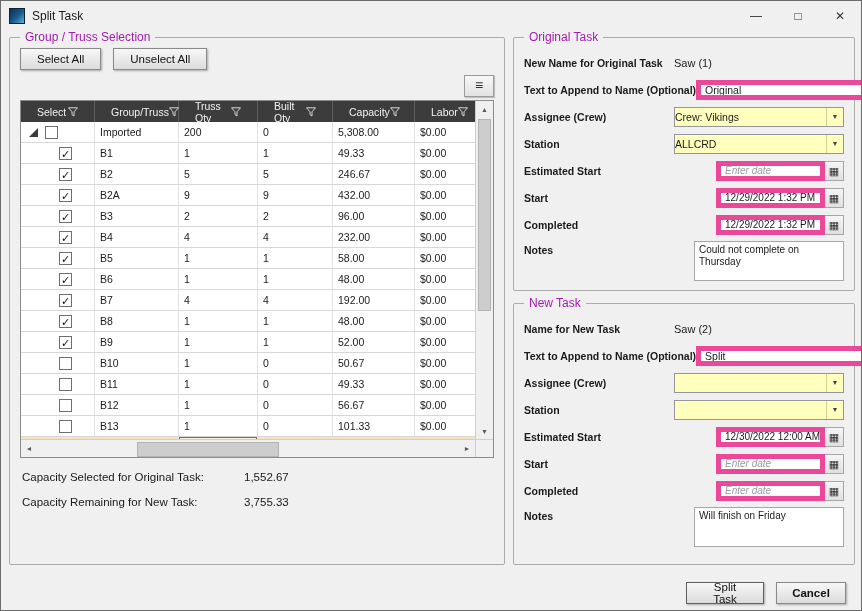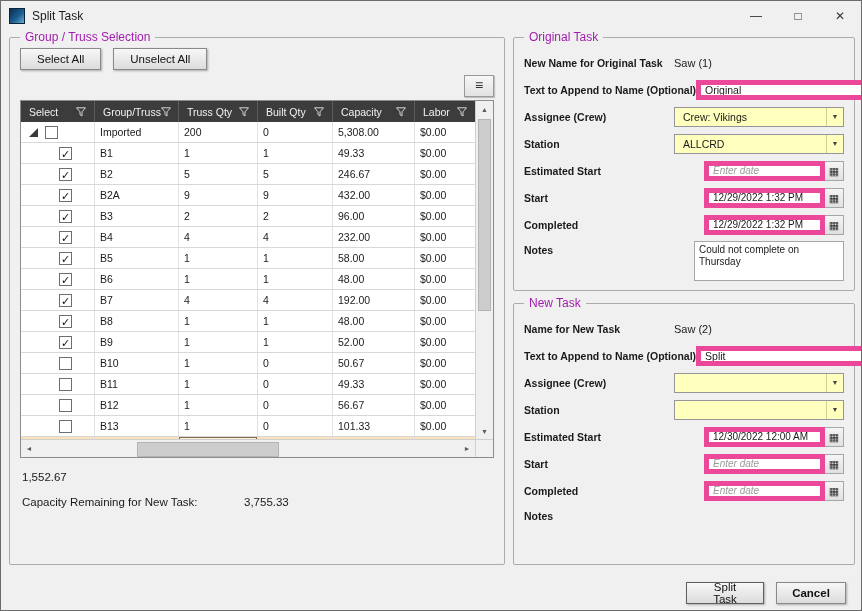"Select" .hcell { padding: 0 8px -> 0 16px }
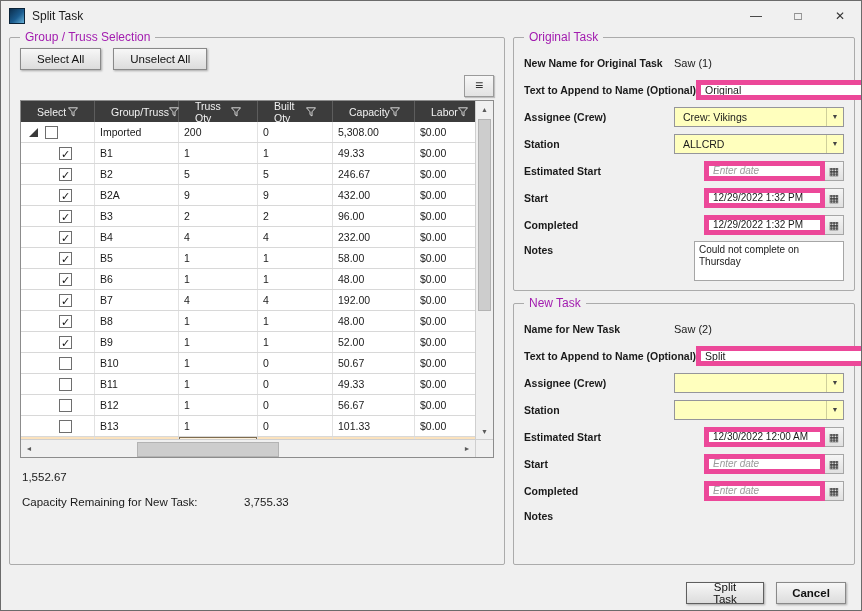"Crew: Vikings" .combo { padding-left: 8px -> 0 }
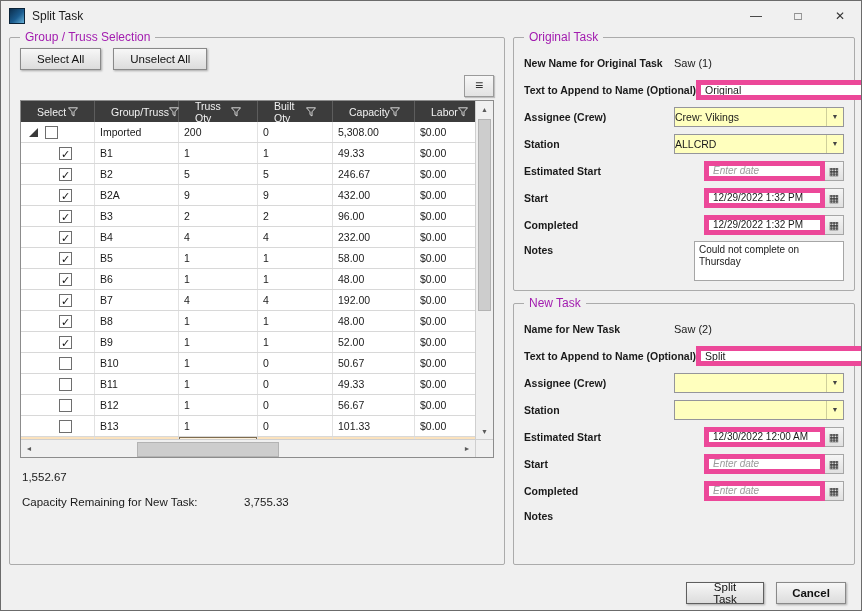"Enter date" .datebox { width: 140px -> 128px }
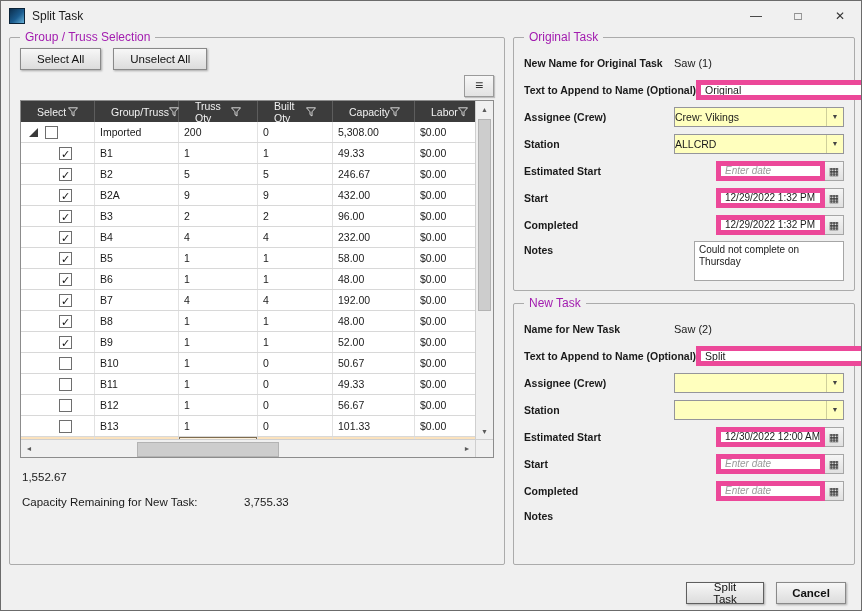"Capacity Selected for Original Task:" span.summary-label { html: none -> <span>Capacity Selected for Original Task:</span> }
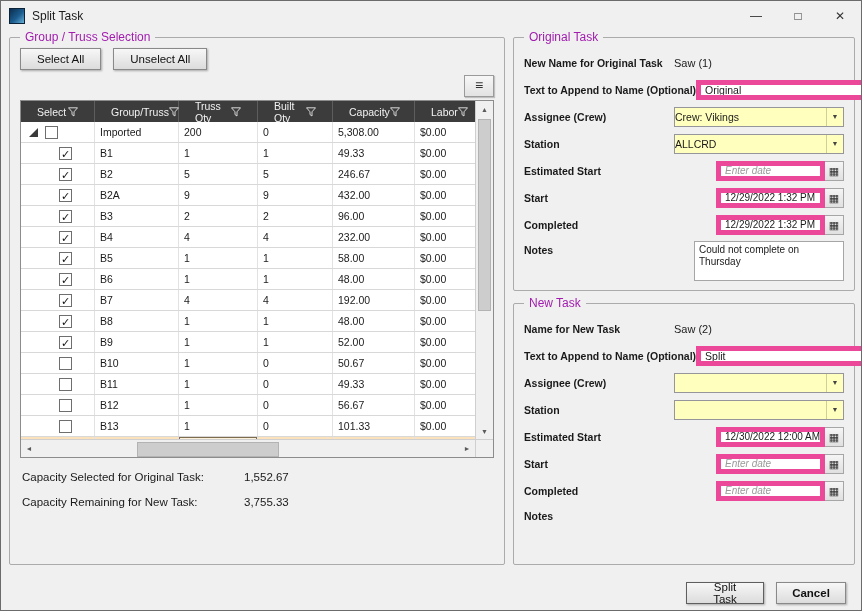"Will finish on Friday" div.field-ctrl { html: none -> <div> <div>Will finish on Friday</div> </div> }
